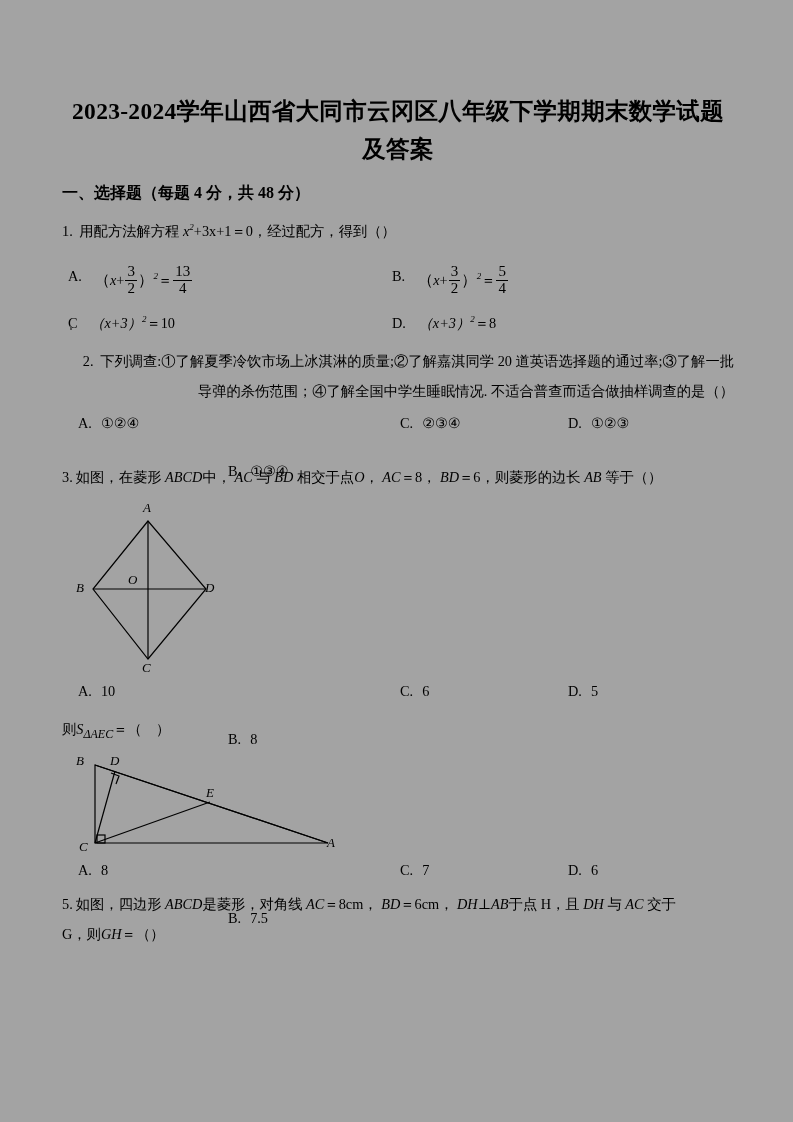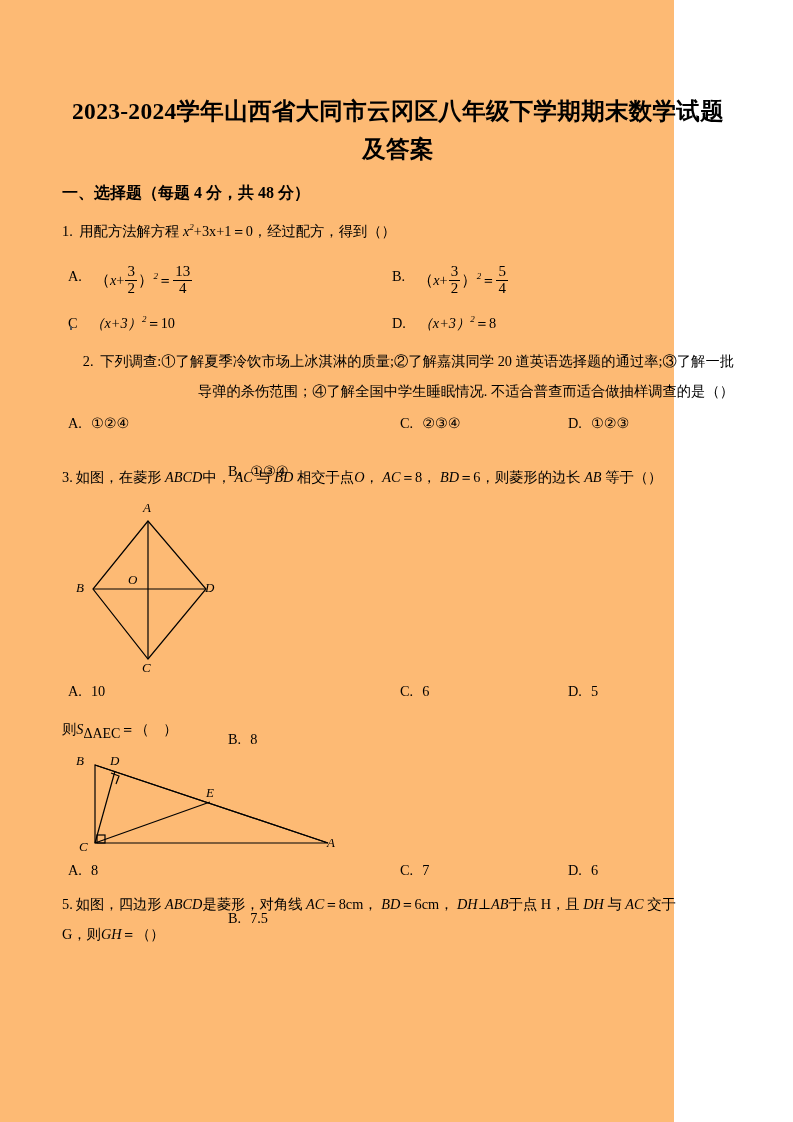"2023-2024学年山西省大同市云冈区八年级下学期期末数学试题及答案" .page { background: #fdba74 -> #a3a3a3; width: 674px -> 793px }
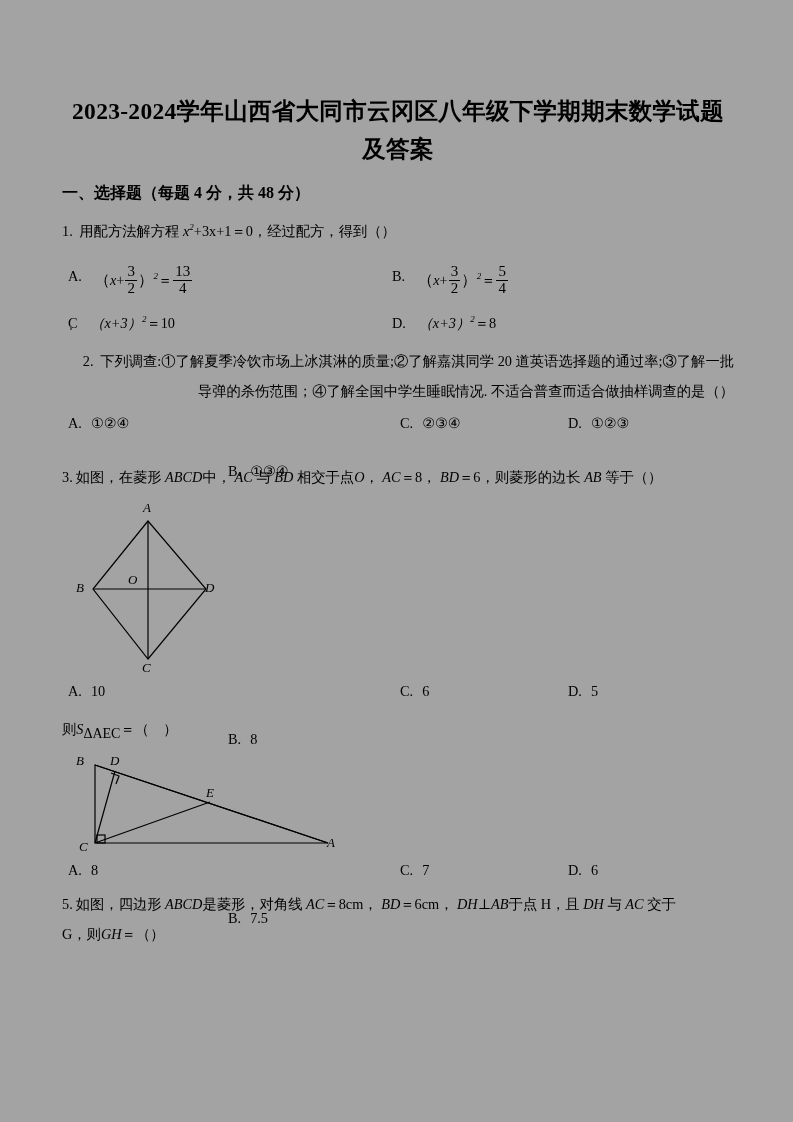"A. ①②④" .opt.c1 { left: 6px -> 16px }
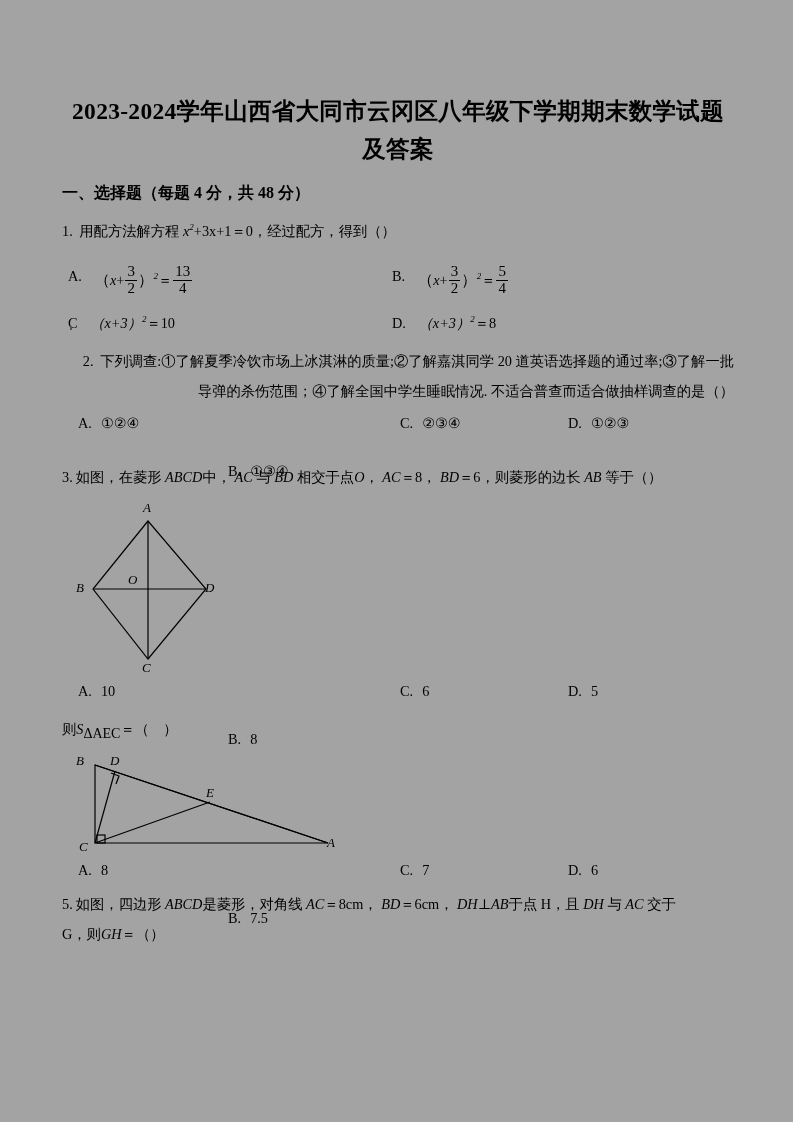"ΔAEC" .sub { font-size: 14px -> 12px; font-style: none -> italic }
